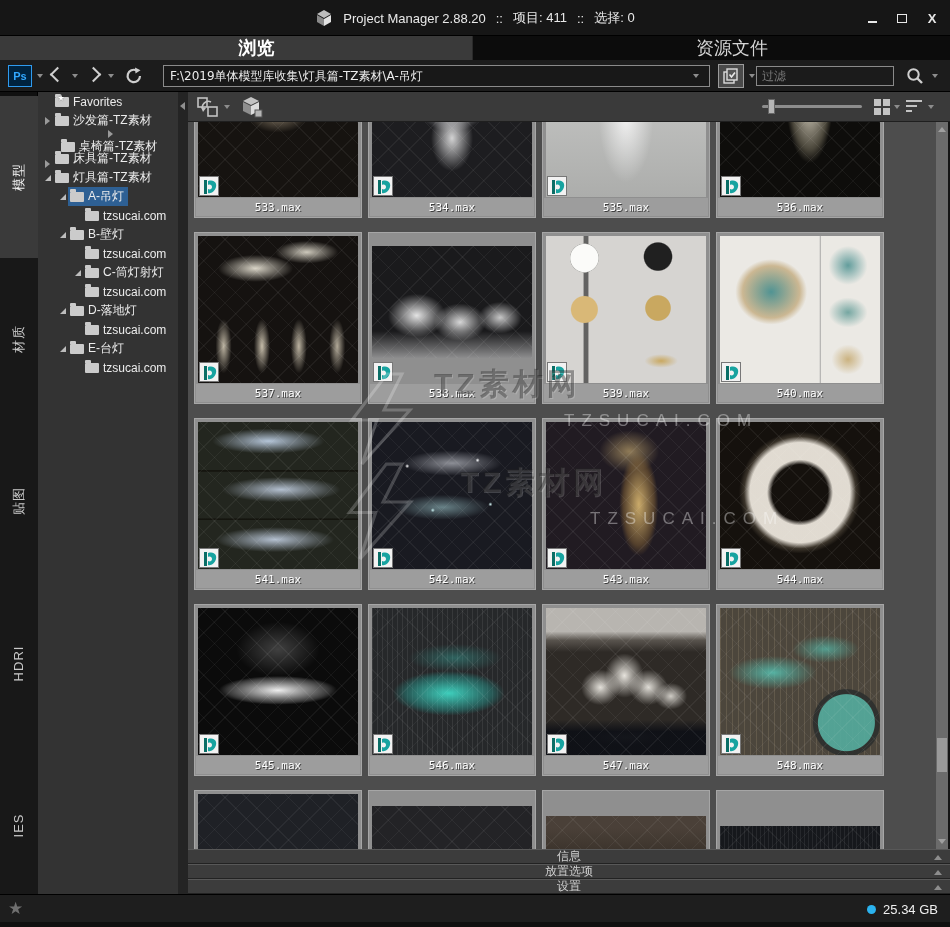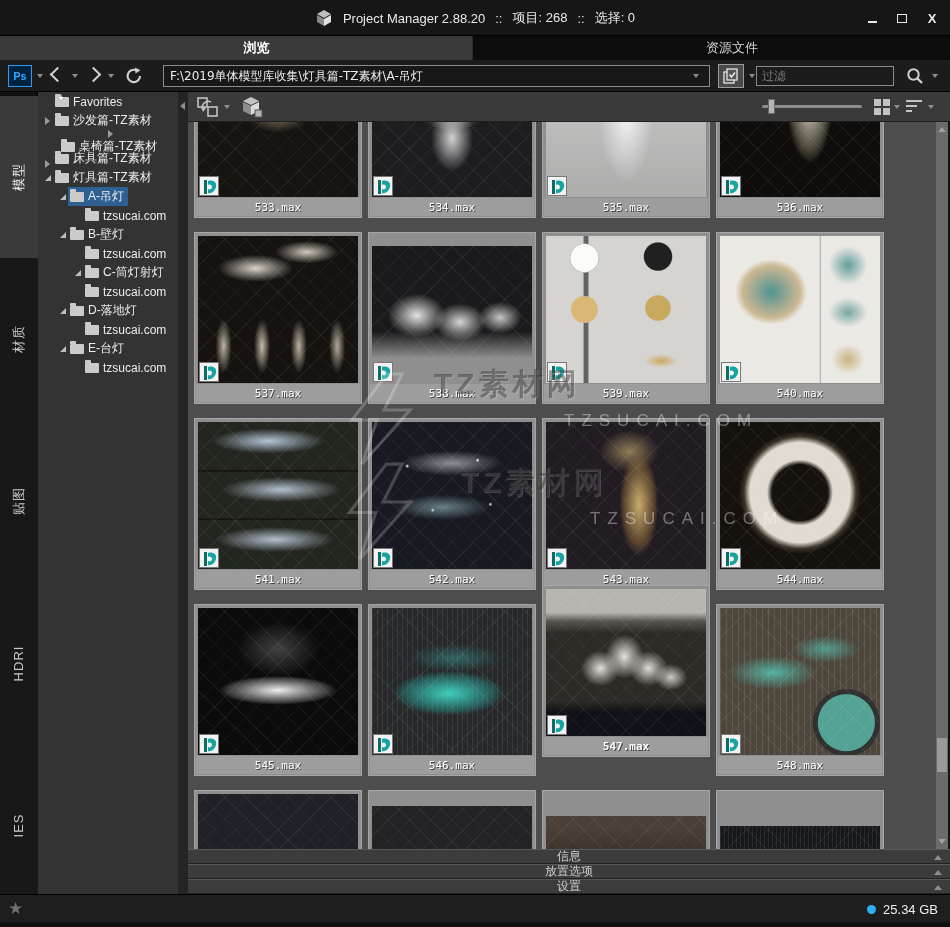"项目: 268" span { text: 268 -> 411 }
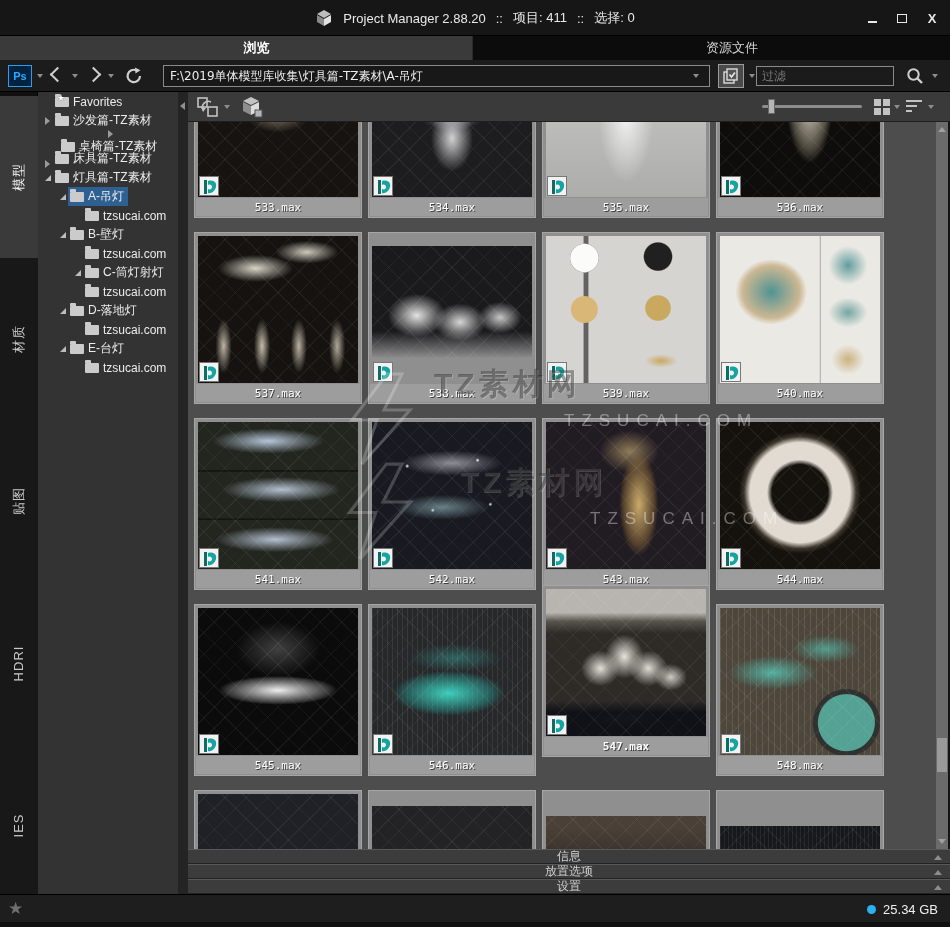"浏览" .pagetab { font-size: 13px -> 18px }
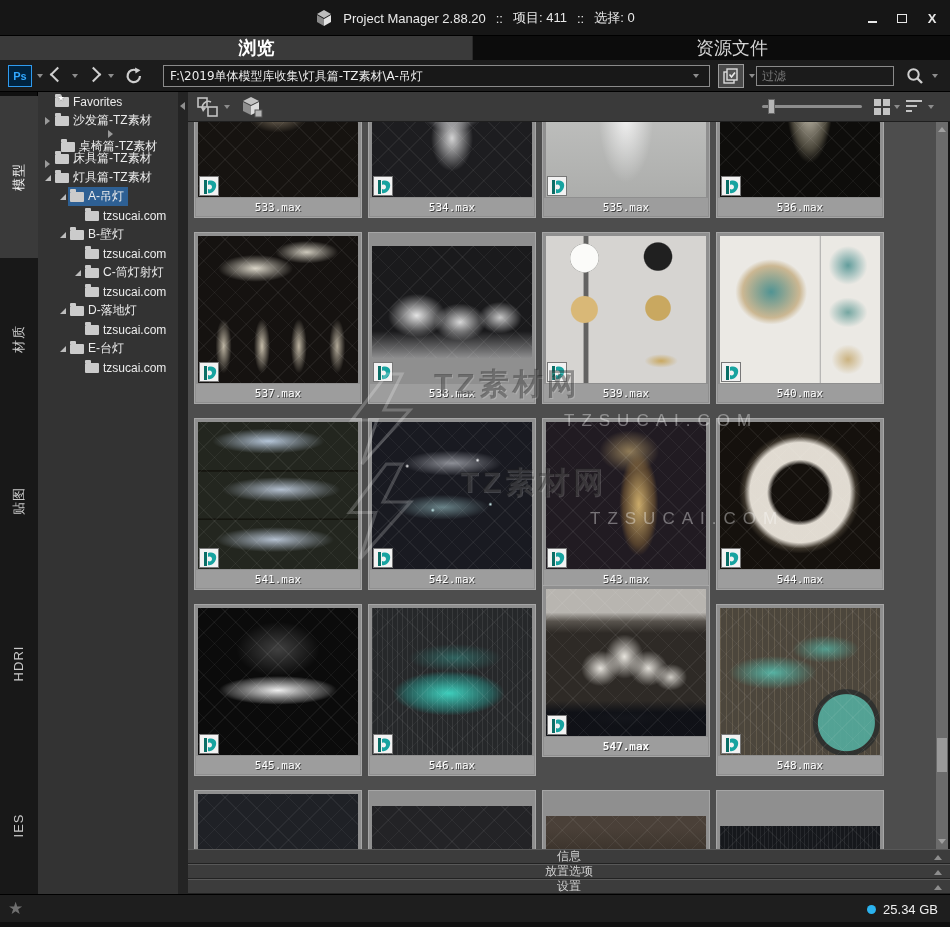"547.max" div.cell { font-weight: bold -> none; top: 463px -> 482px }
